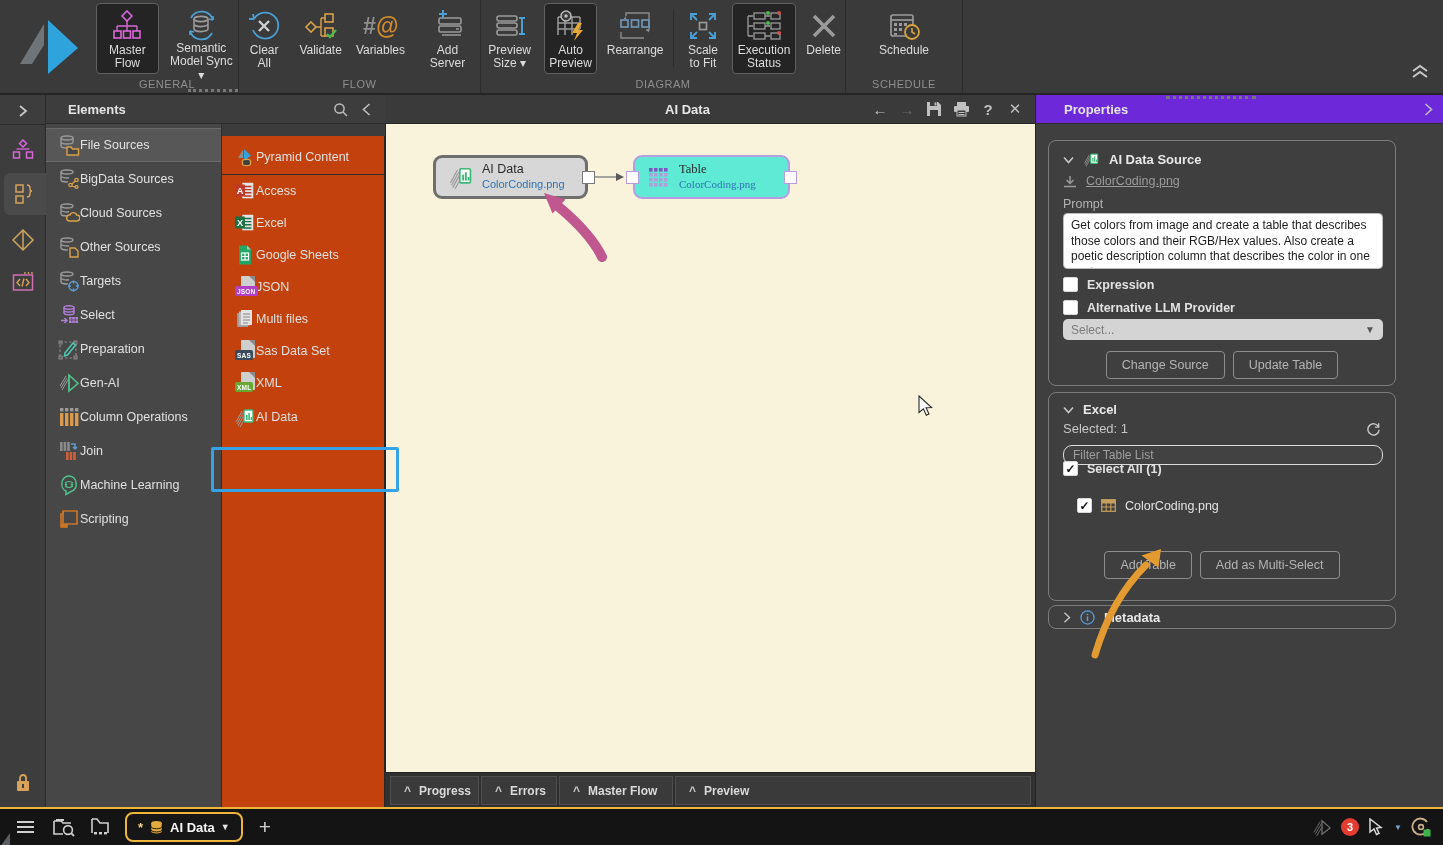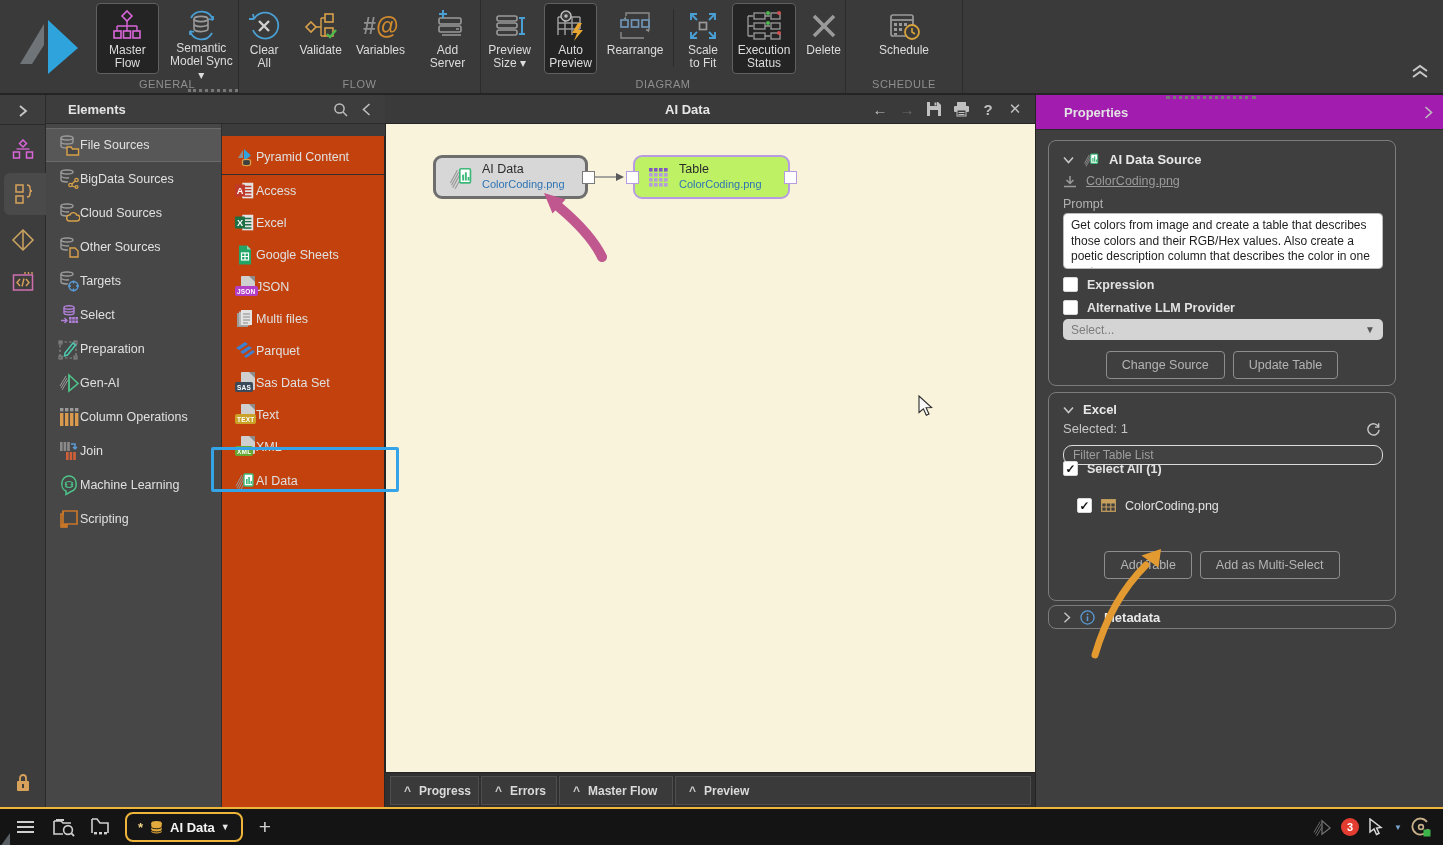"Properties" .props-header { background: #a21caf -> #6d28d9; height: 35px -> 29px }
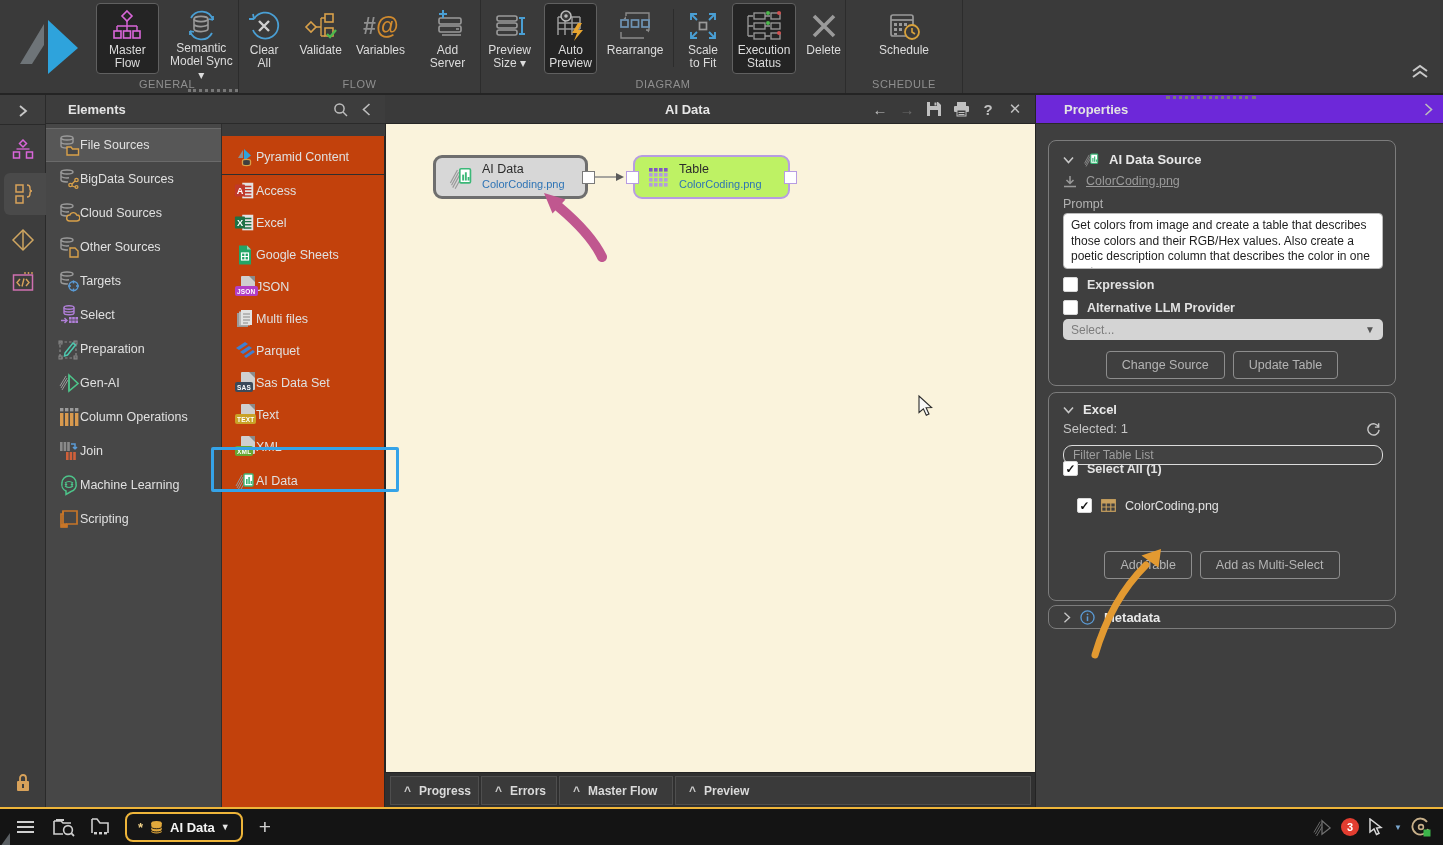"Table" .node-table { background: #bef264 -> #5eead4; font-family: none -> Liberation Serif, serif }
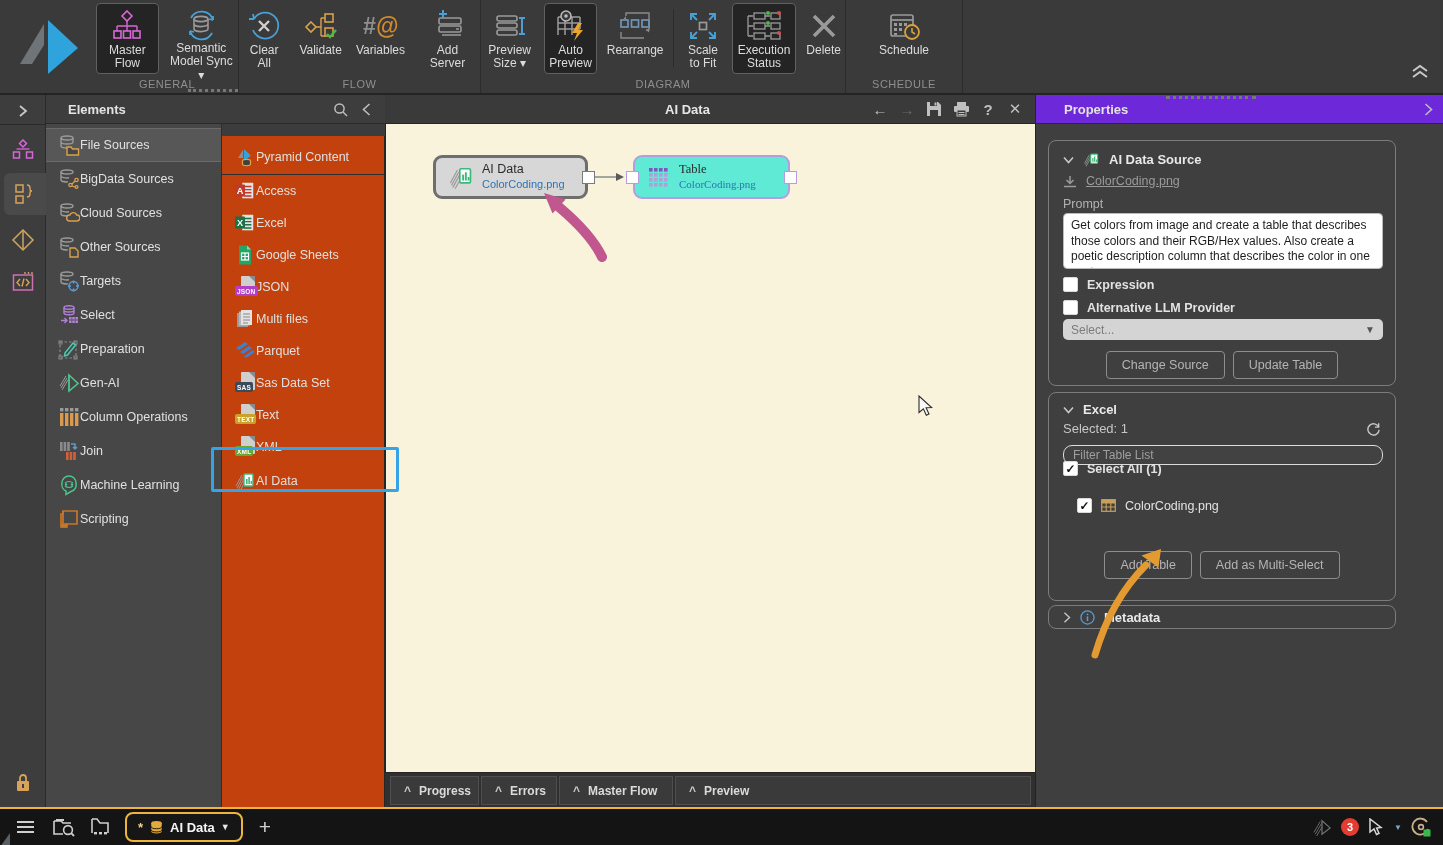"Parquet" div.el-row { html: <div> <span> <svg> <g> <polygon></polygon> <polygon></polygon> <polygon></polygon> </g> </svg> </span> <span>Parquet</span> </div> -> none }
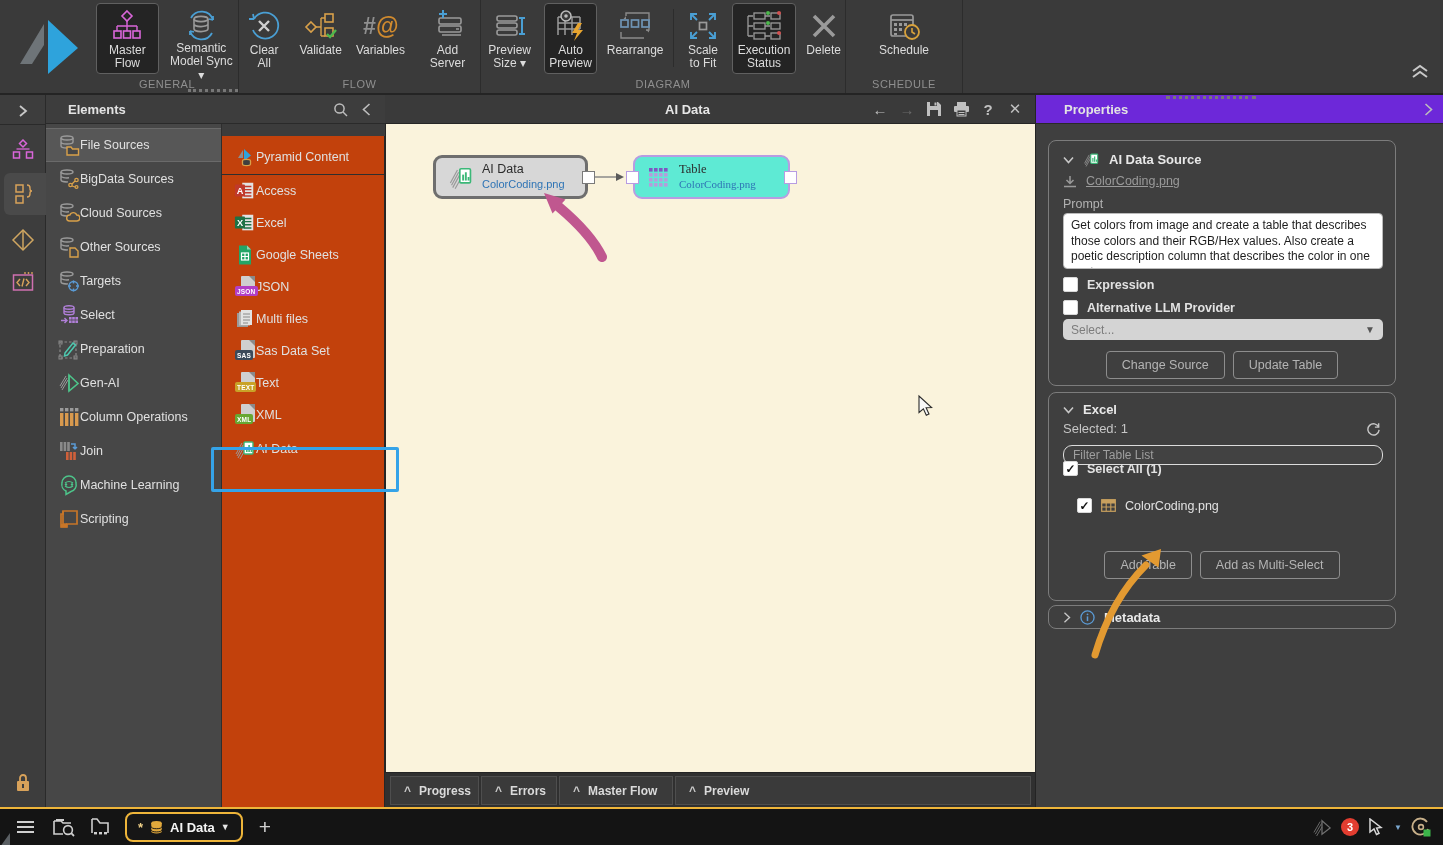"Text" div.el-row { html: <div> <span> <span> <span></span> <span>TEXT</span> </span> </span> <span>Text</span> </div> -> none }
